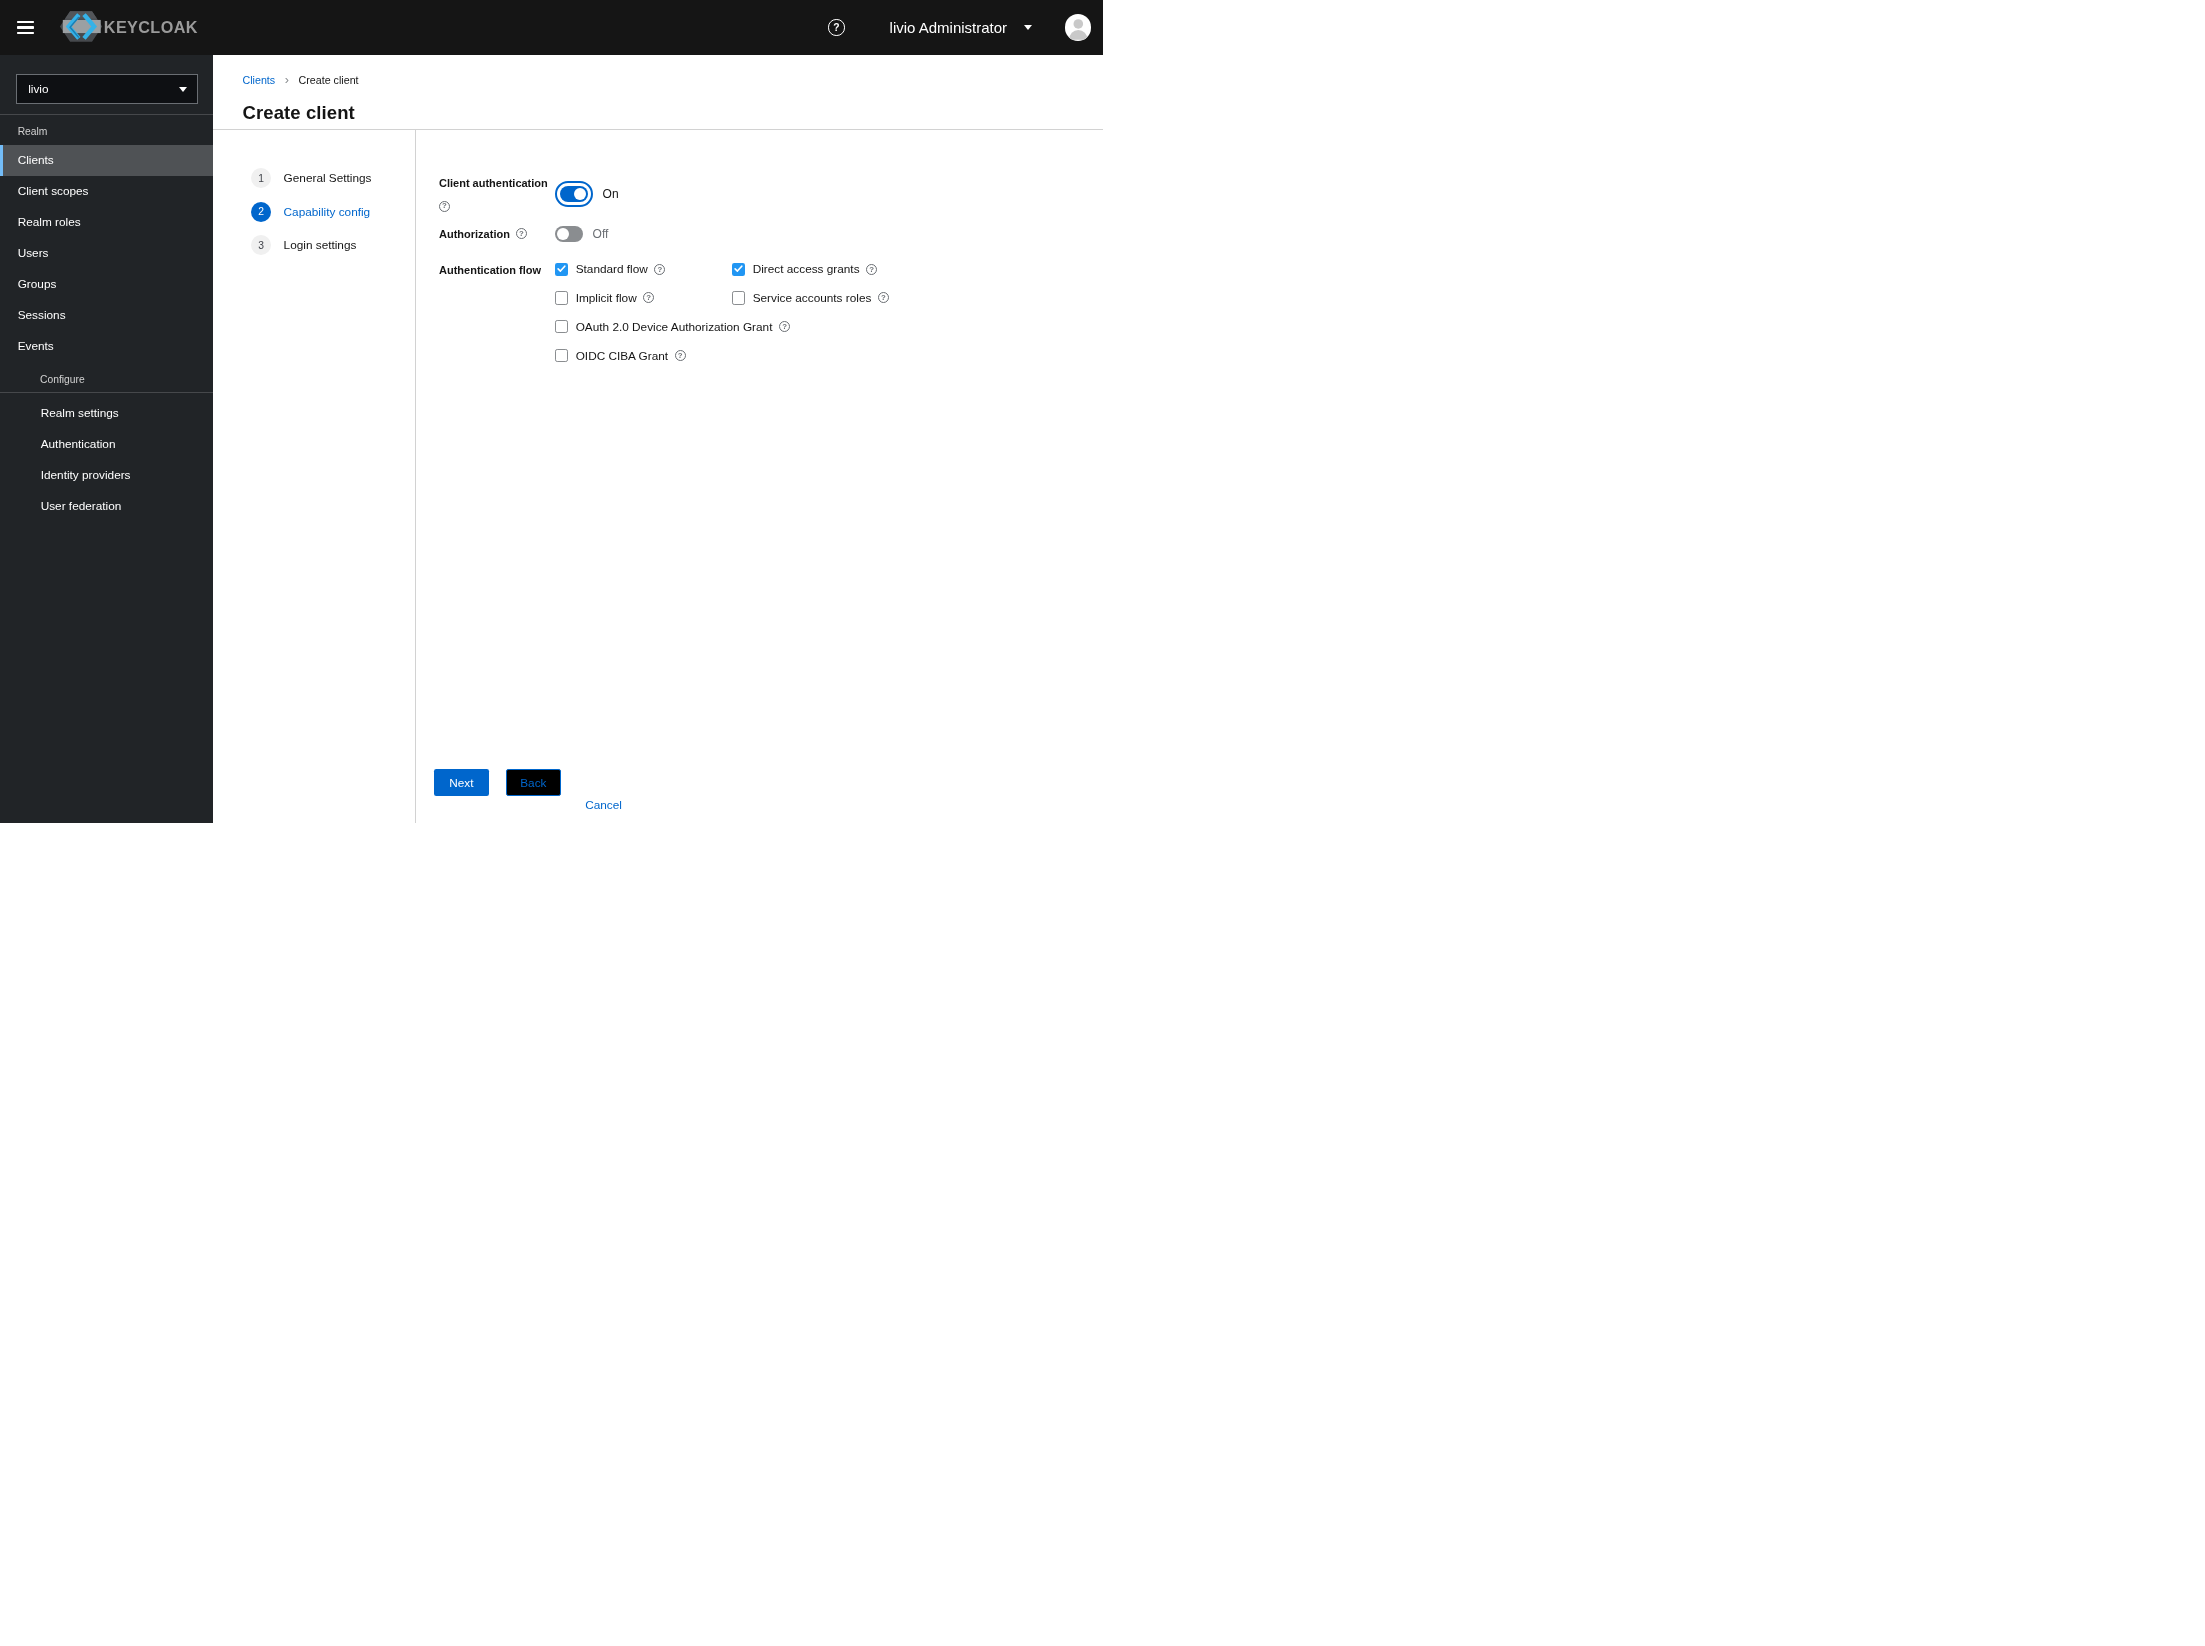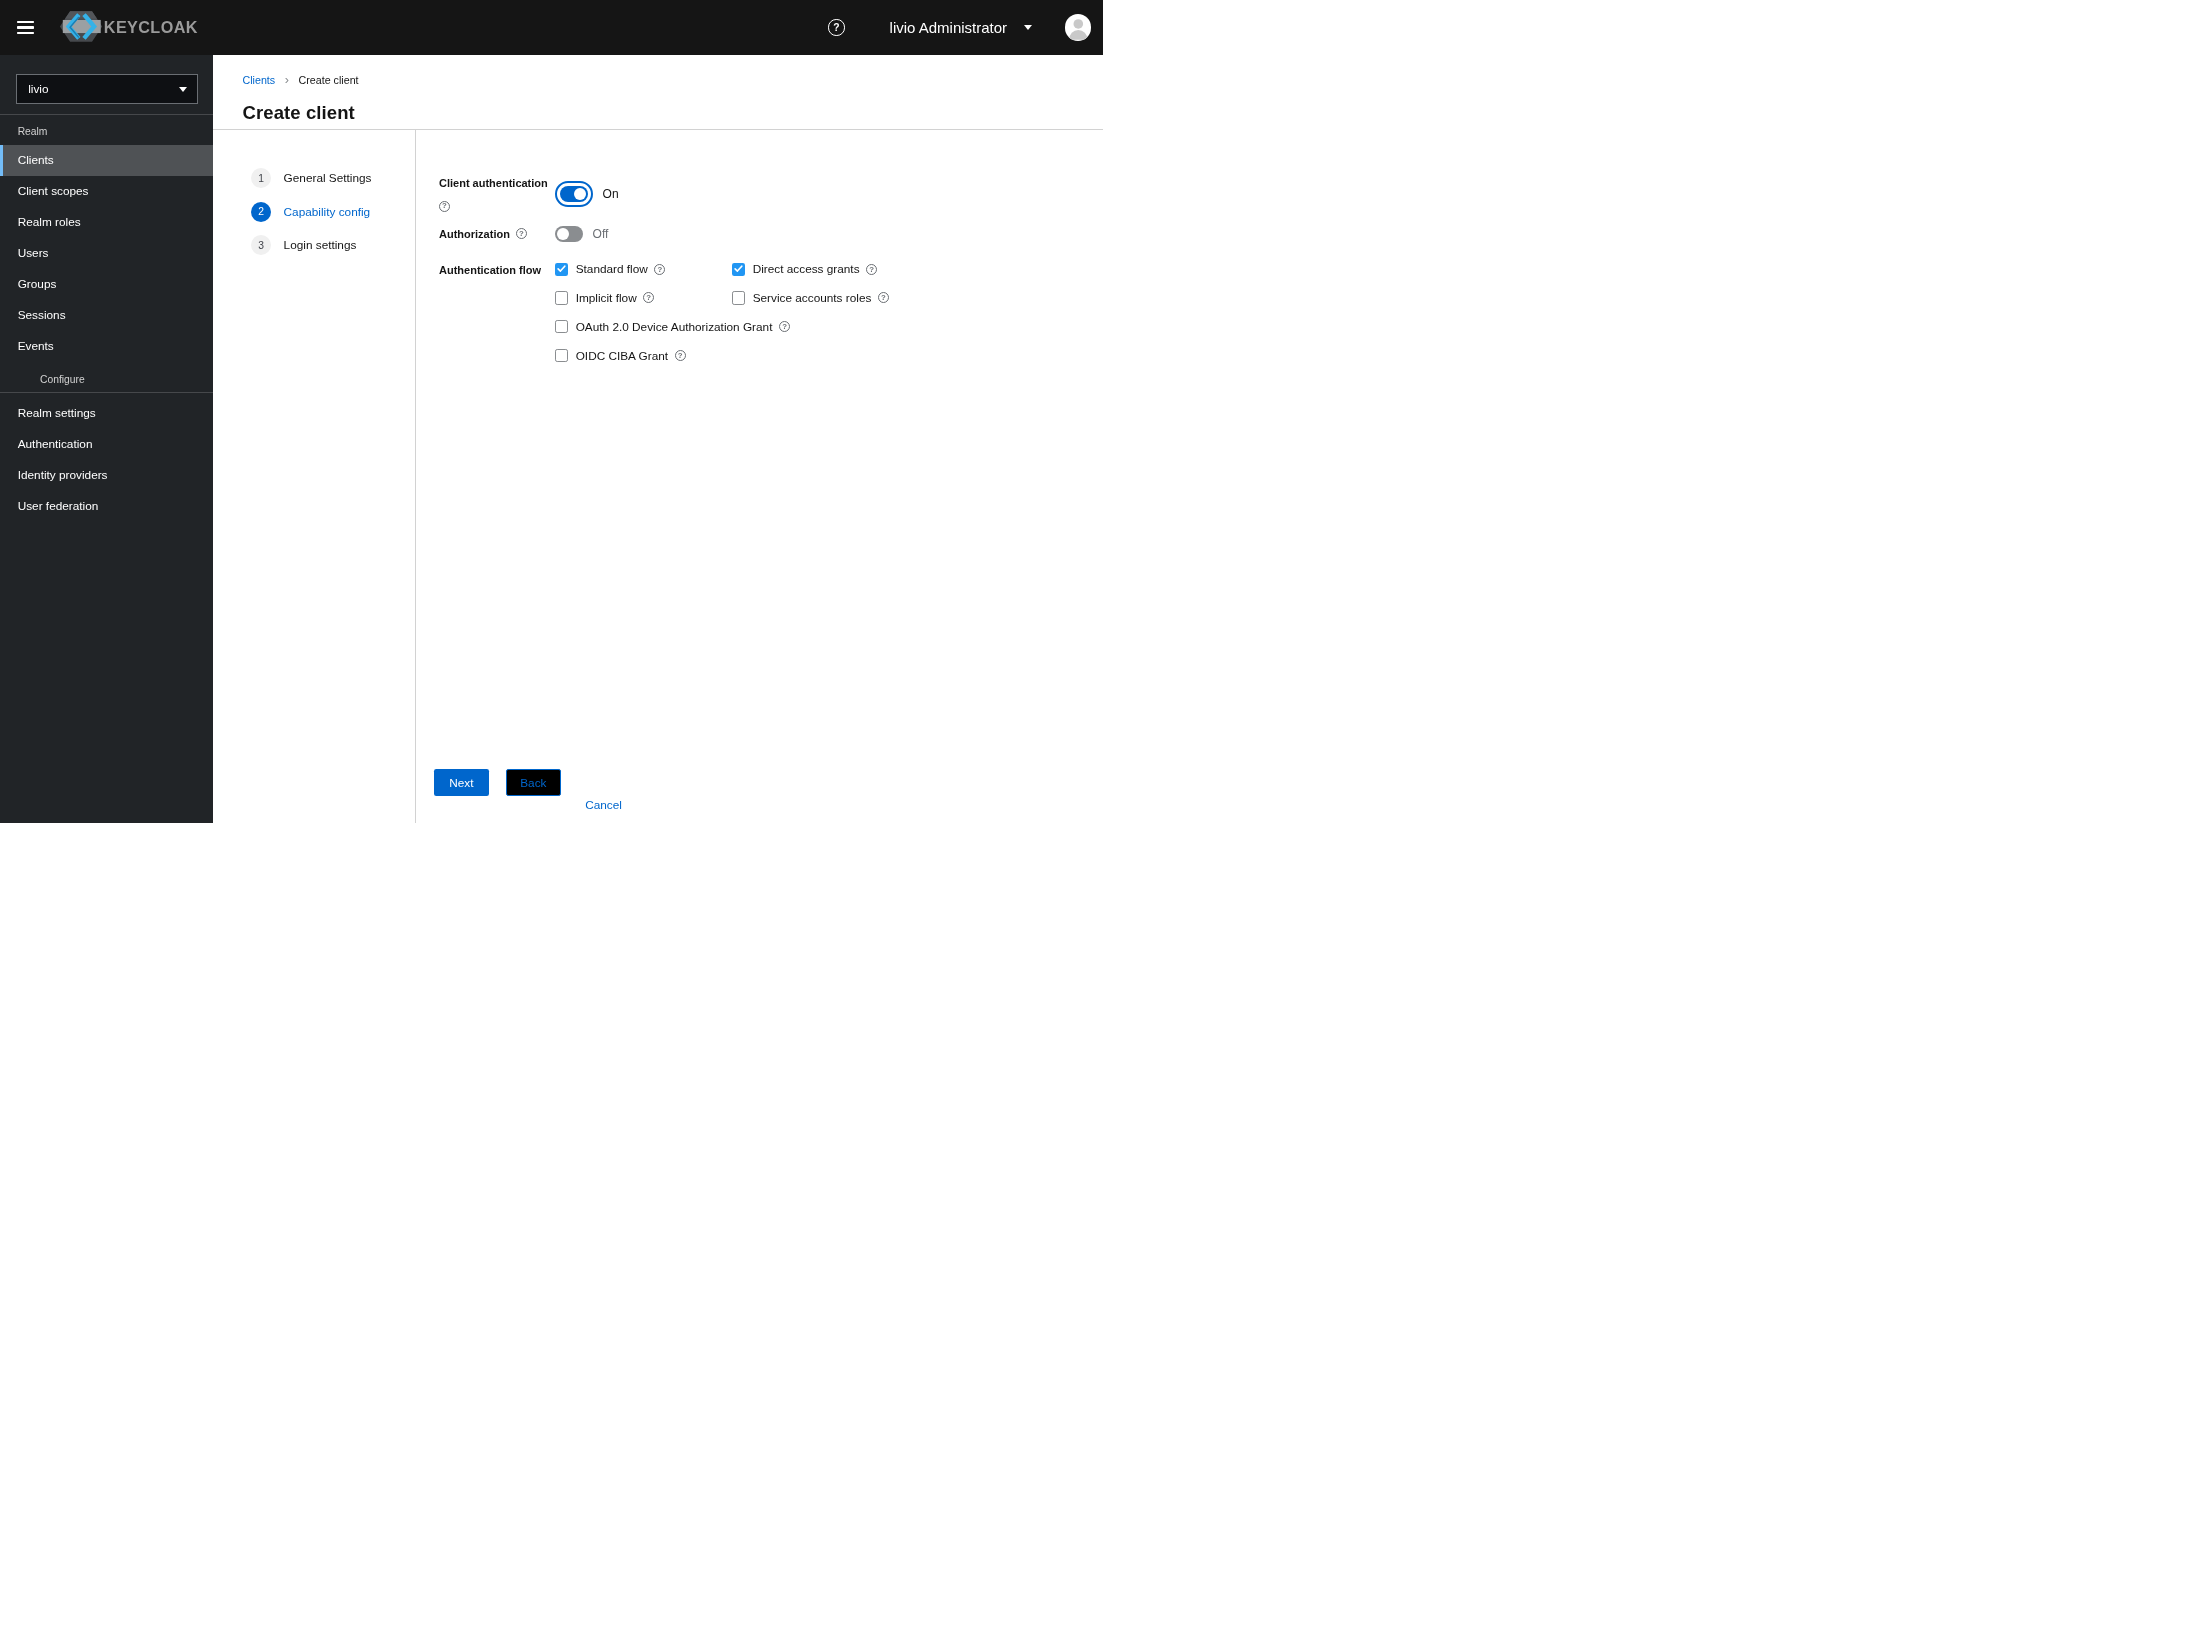"Realm settings" .nav-items.configure { padding-left: none -> 23px }
